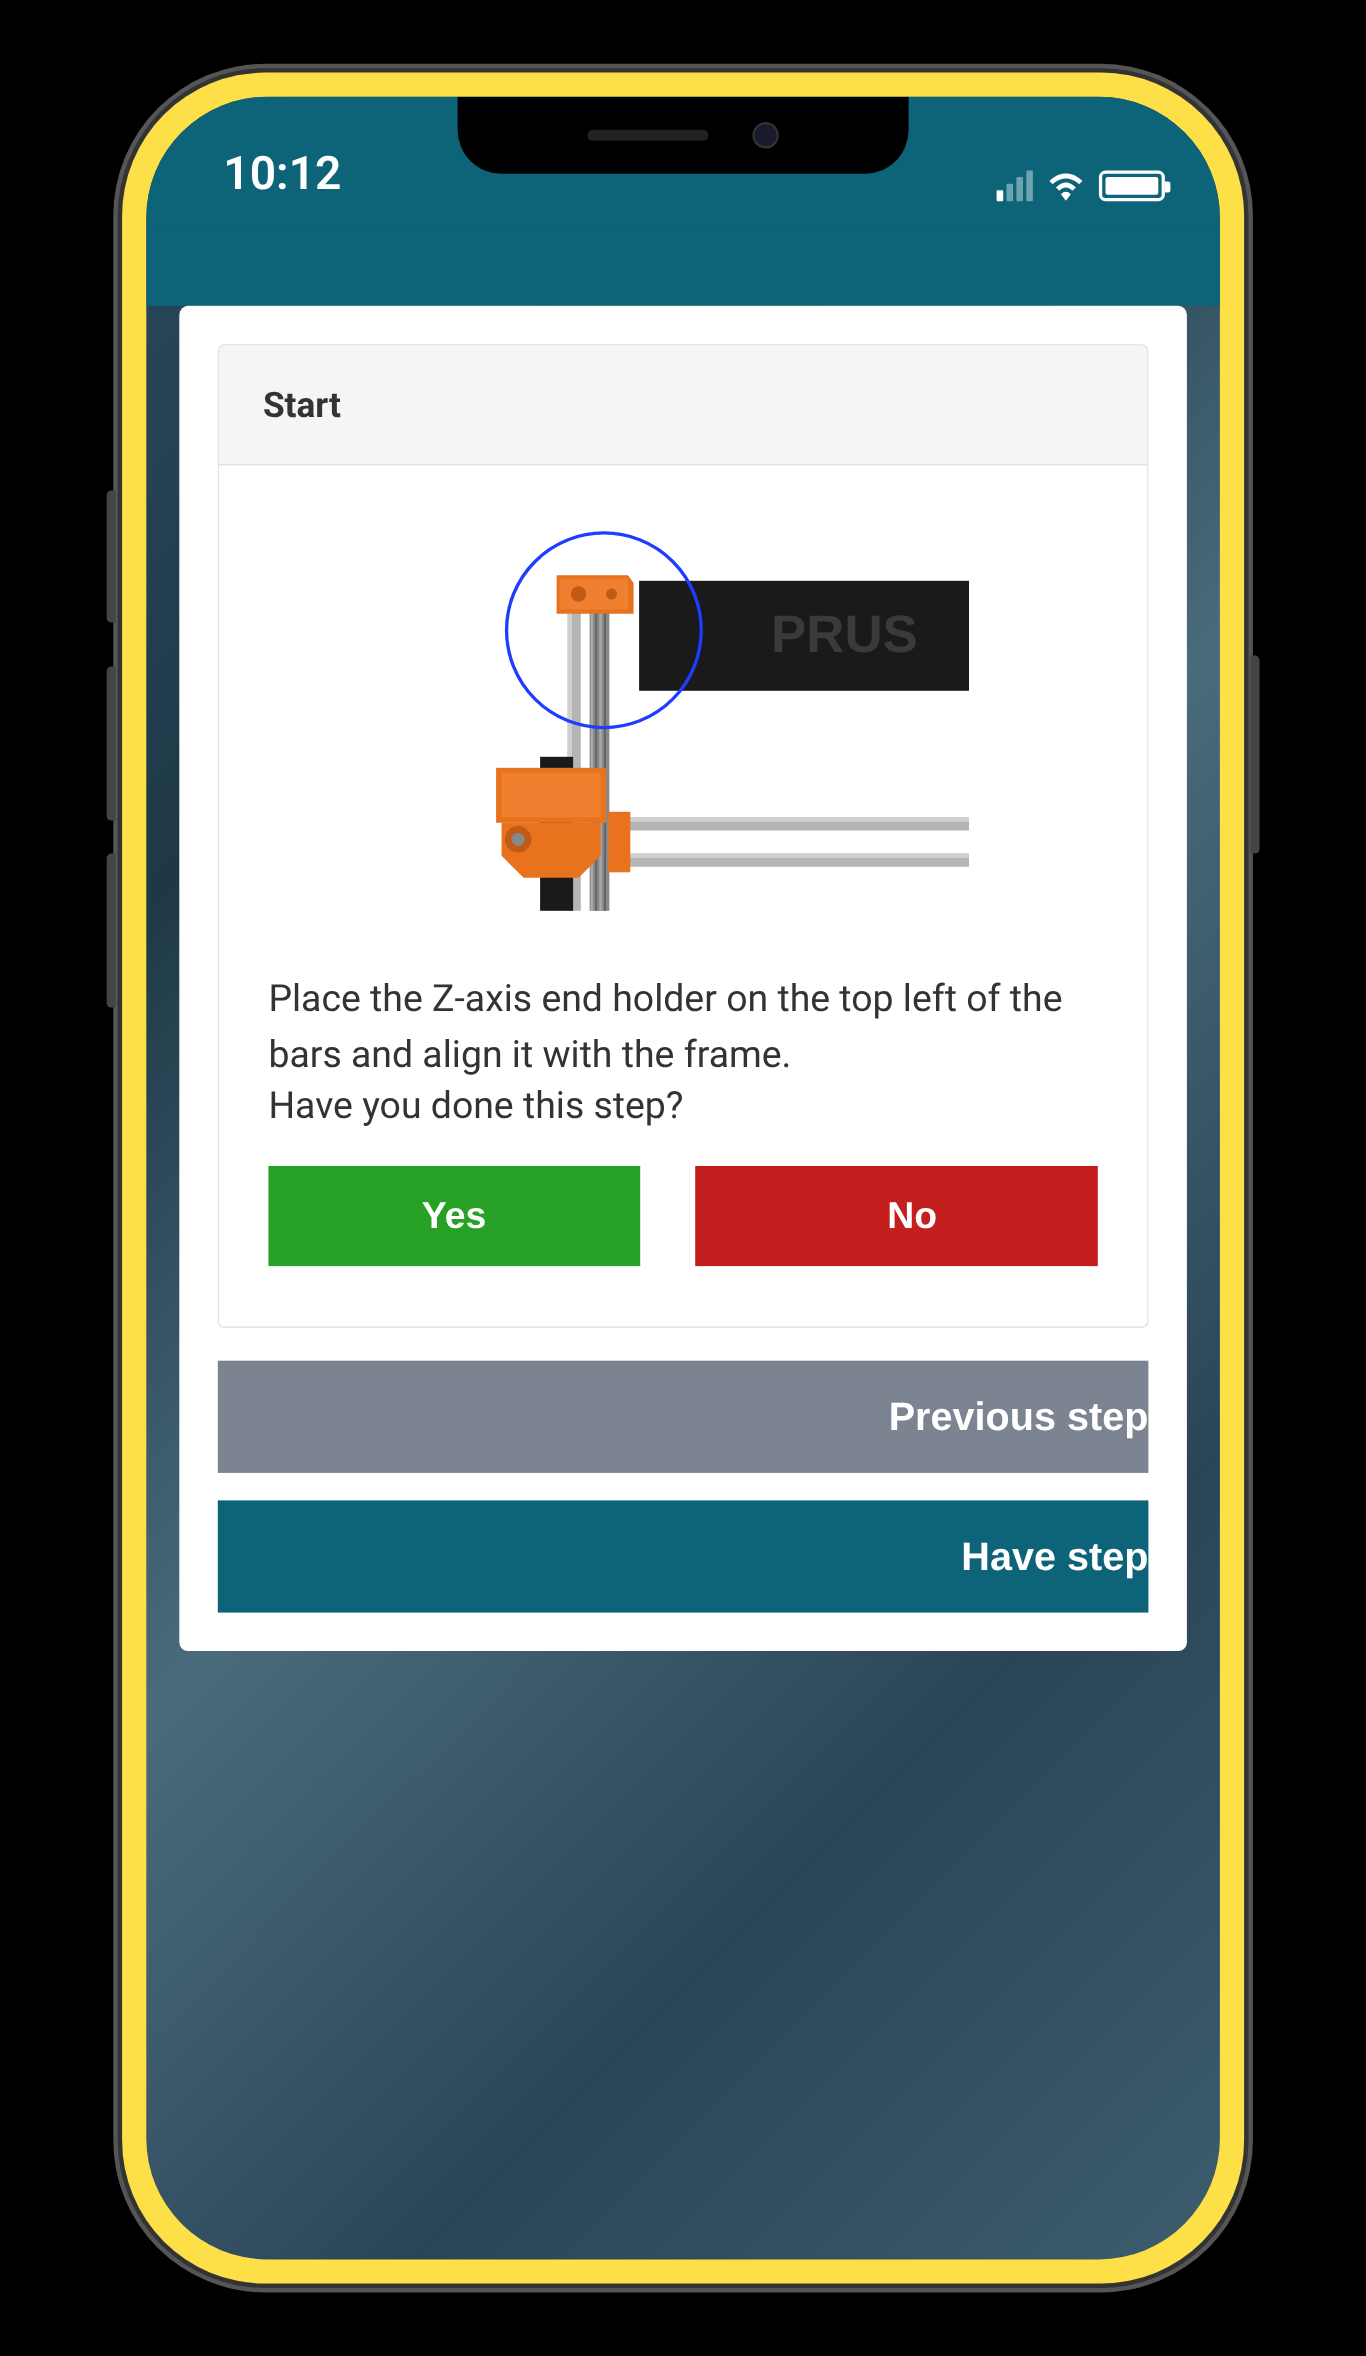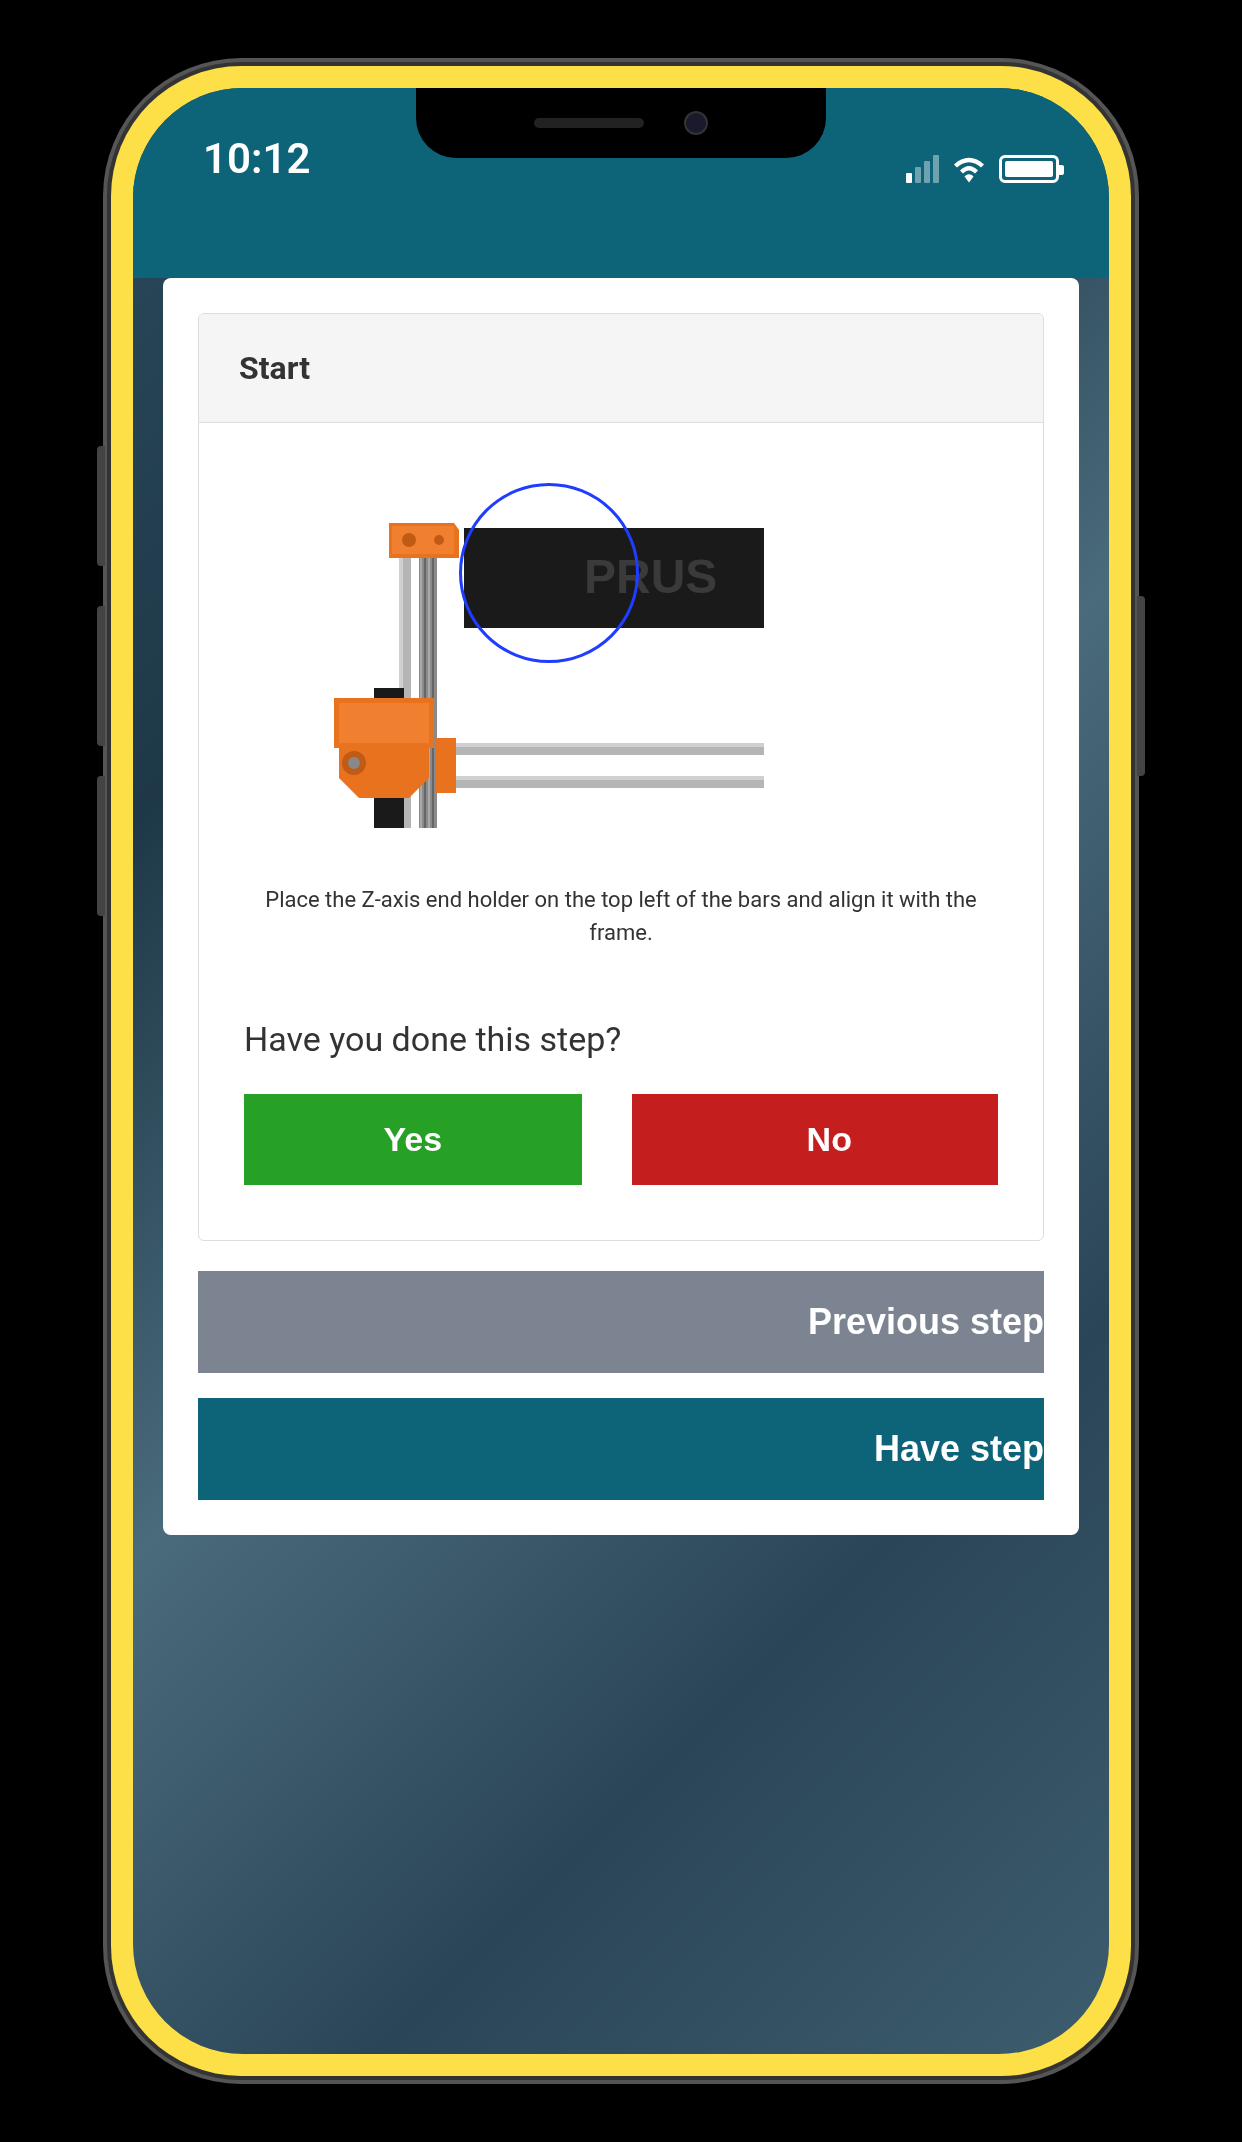"PRUS" .instruction-image { justify-content: none -> center }
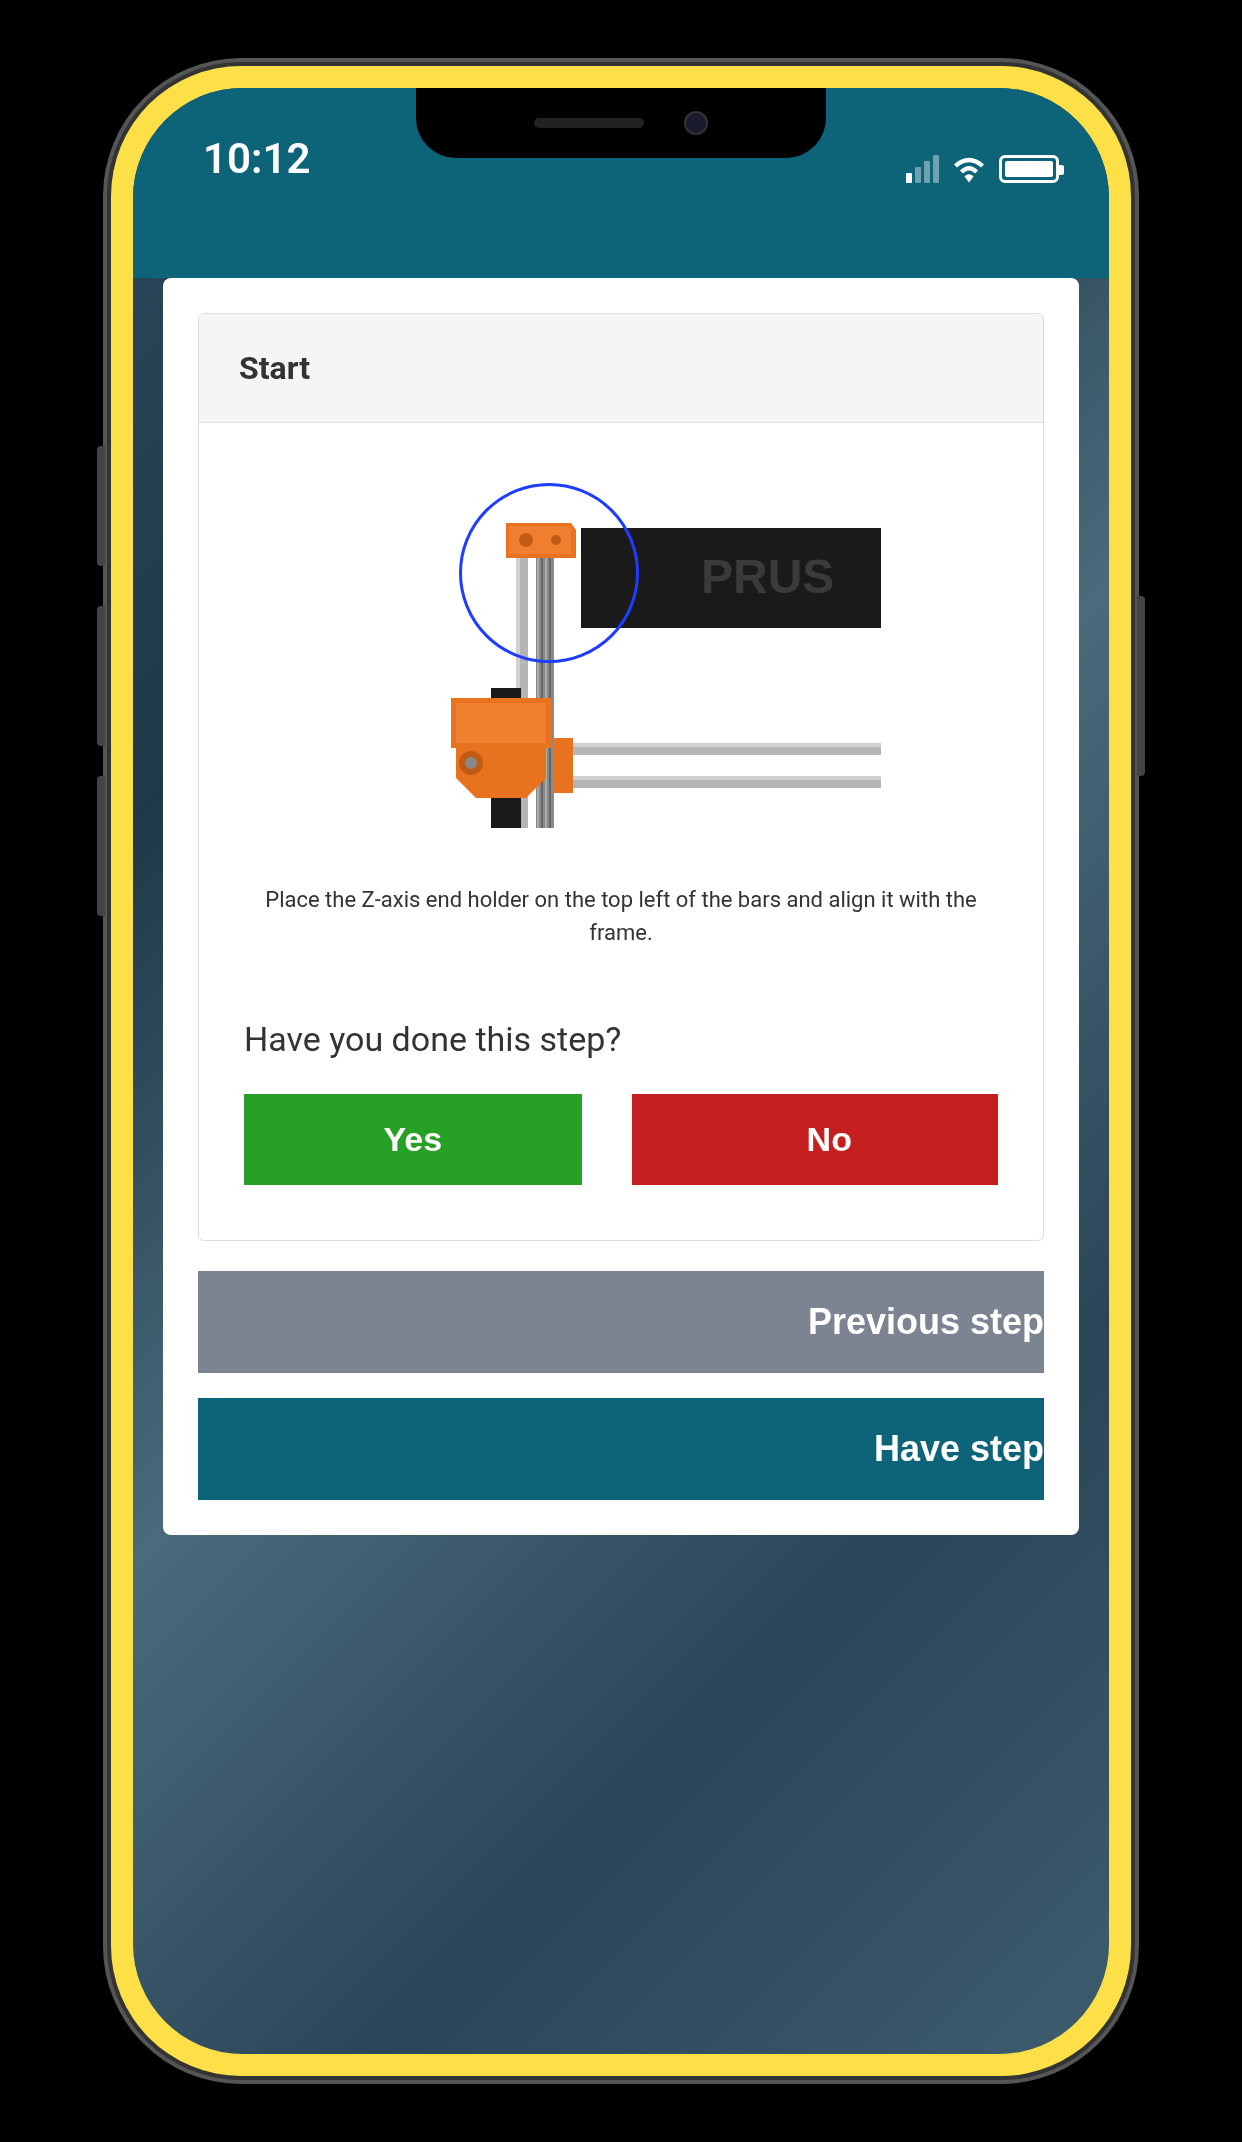"Place the Z-axis end holder" .instruction-text { font-size: 22px -> 34px; margin-bottom: 70px -> none; text-align: center -> none }
